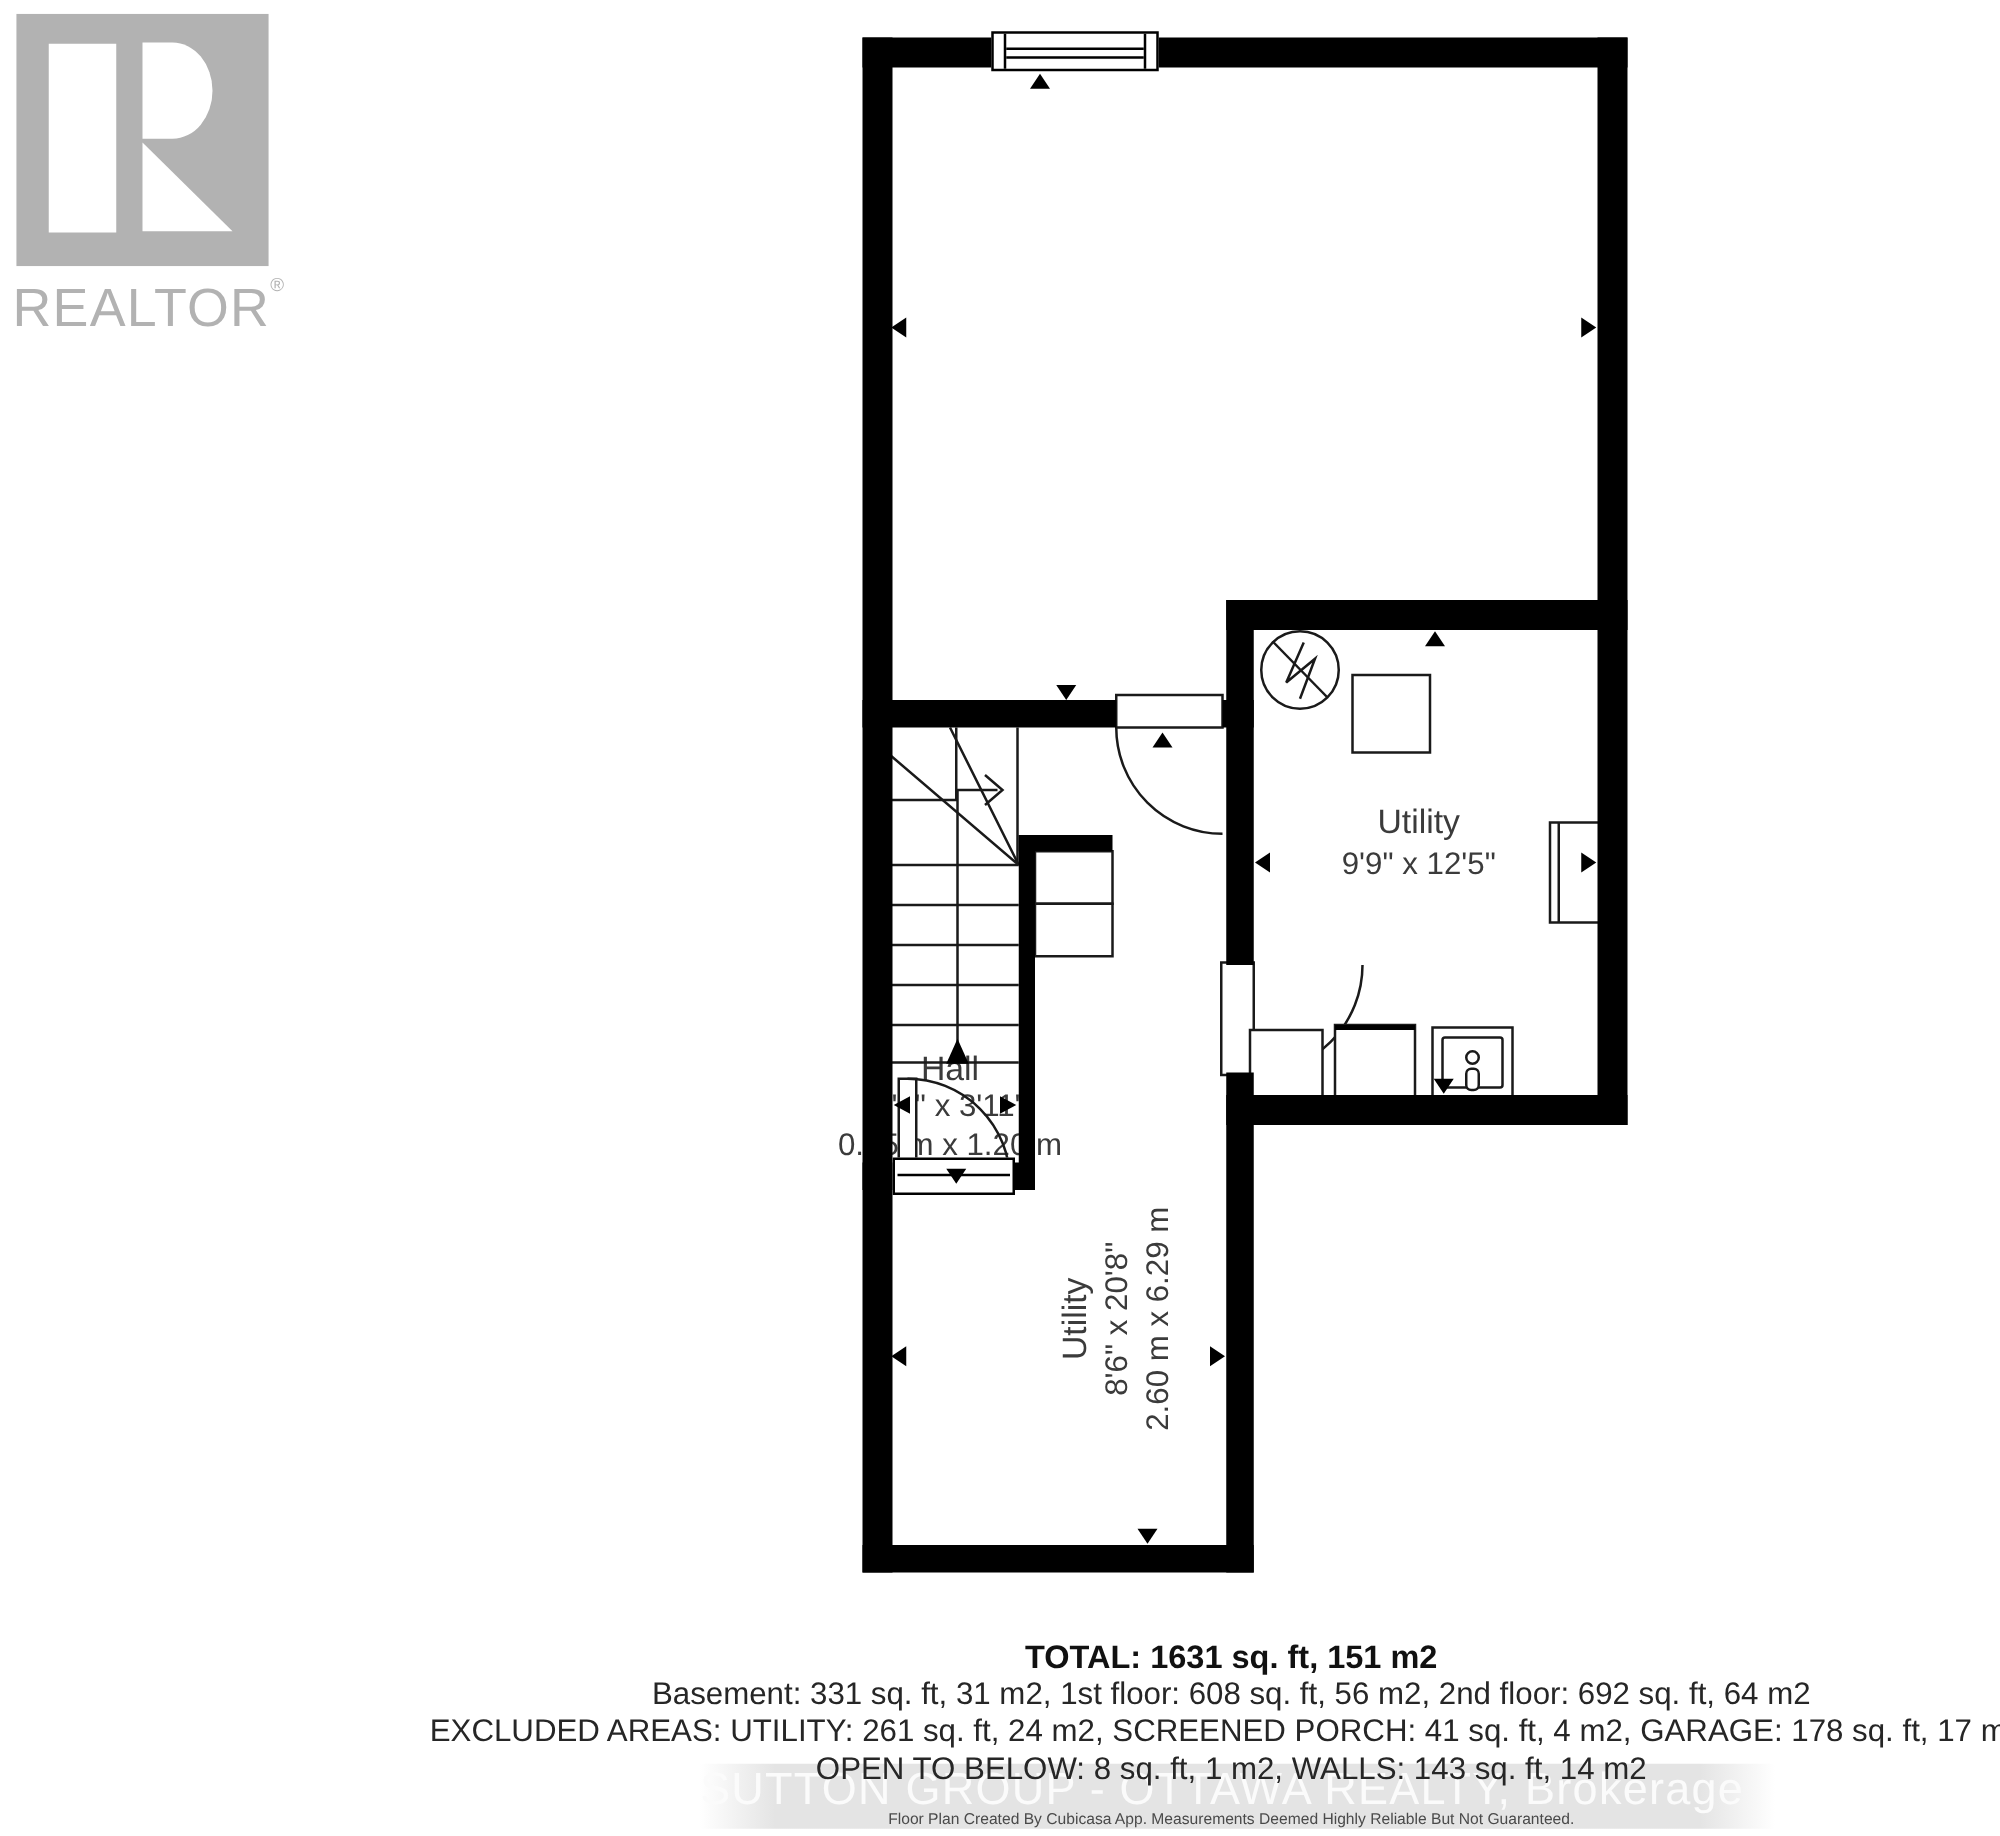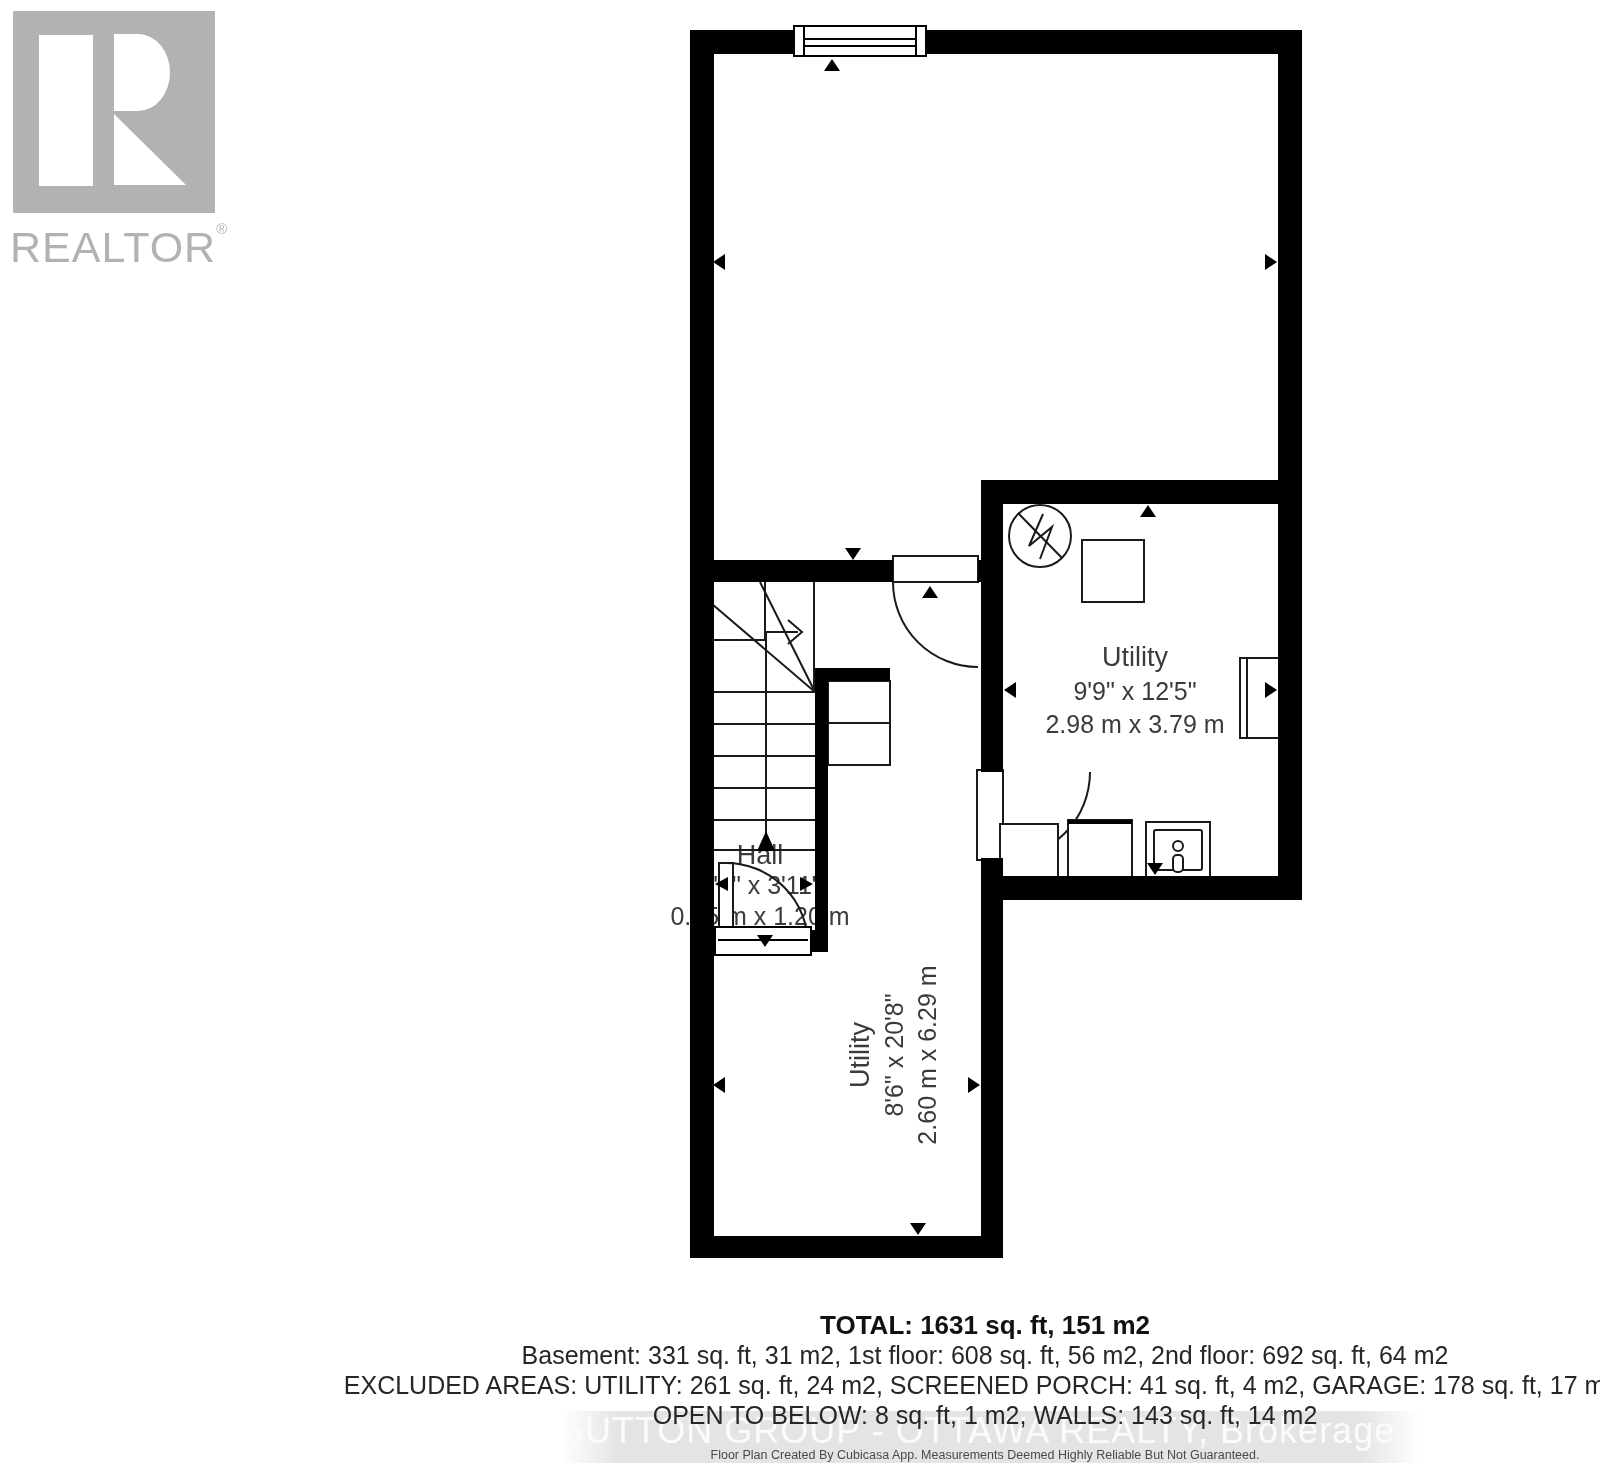"2.98 m x 3.79 m" div.rdim { html: <div>2.98 m x 3.79 m</div> -> none }
